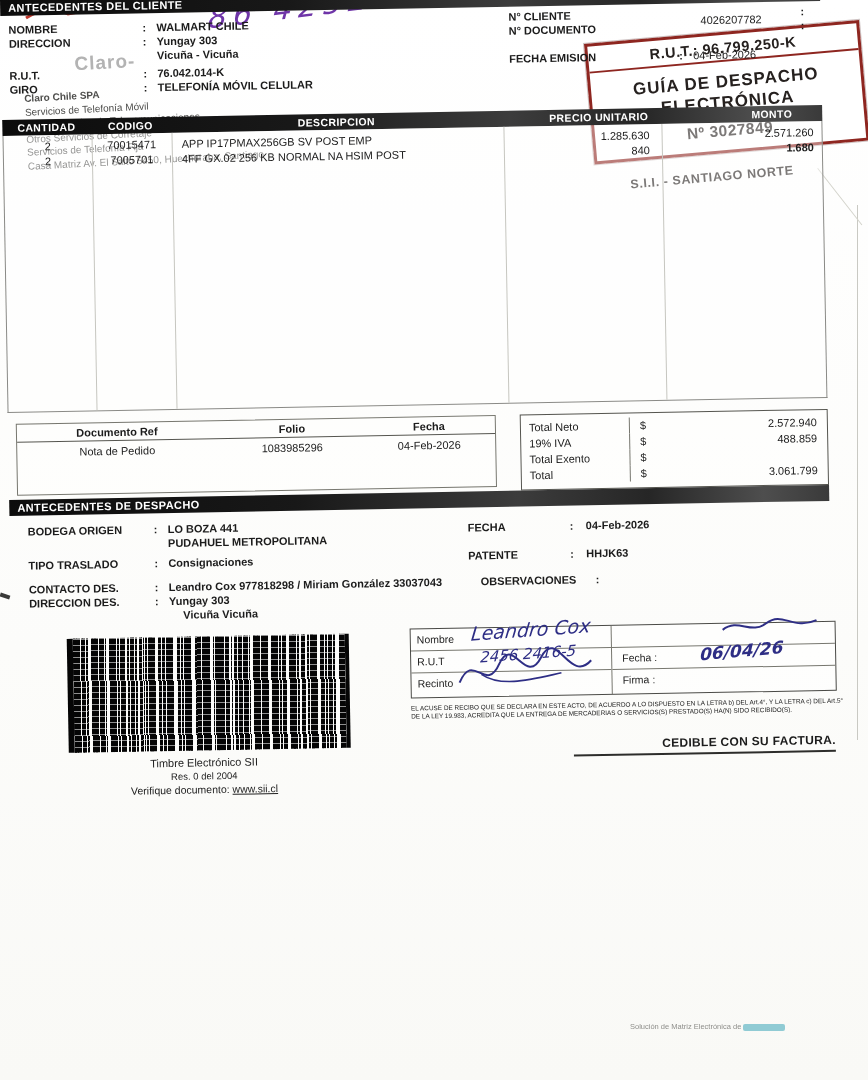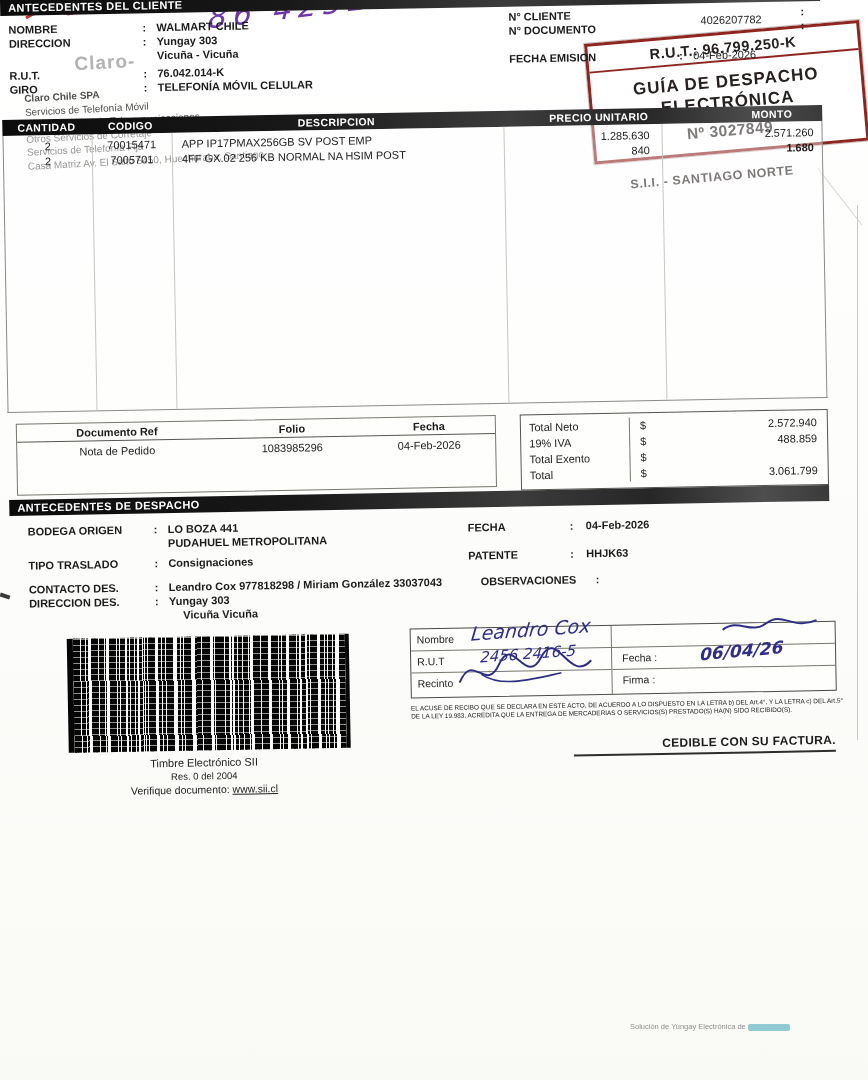"Solución de Yungay Electrónica de" span { text: Yungay -> Matriz }
